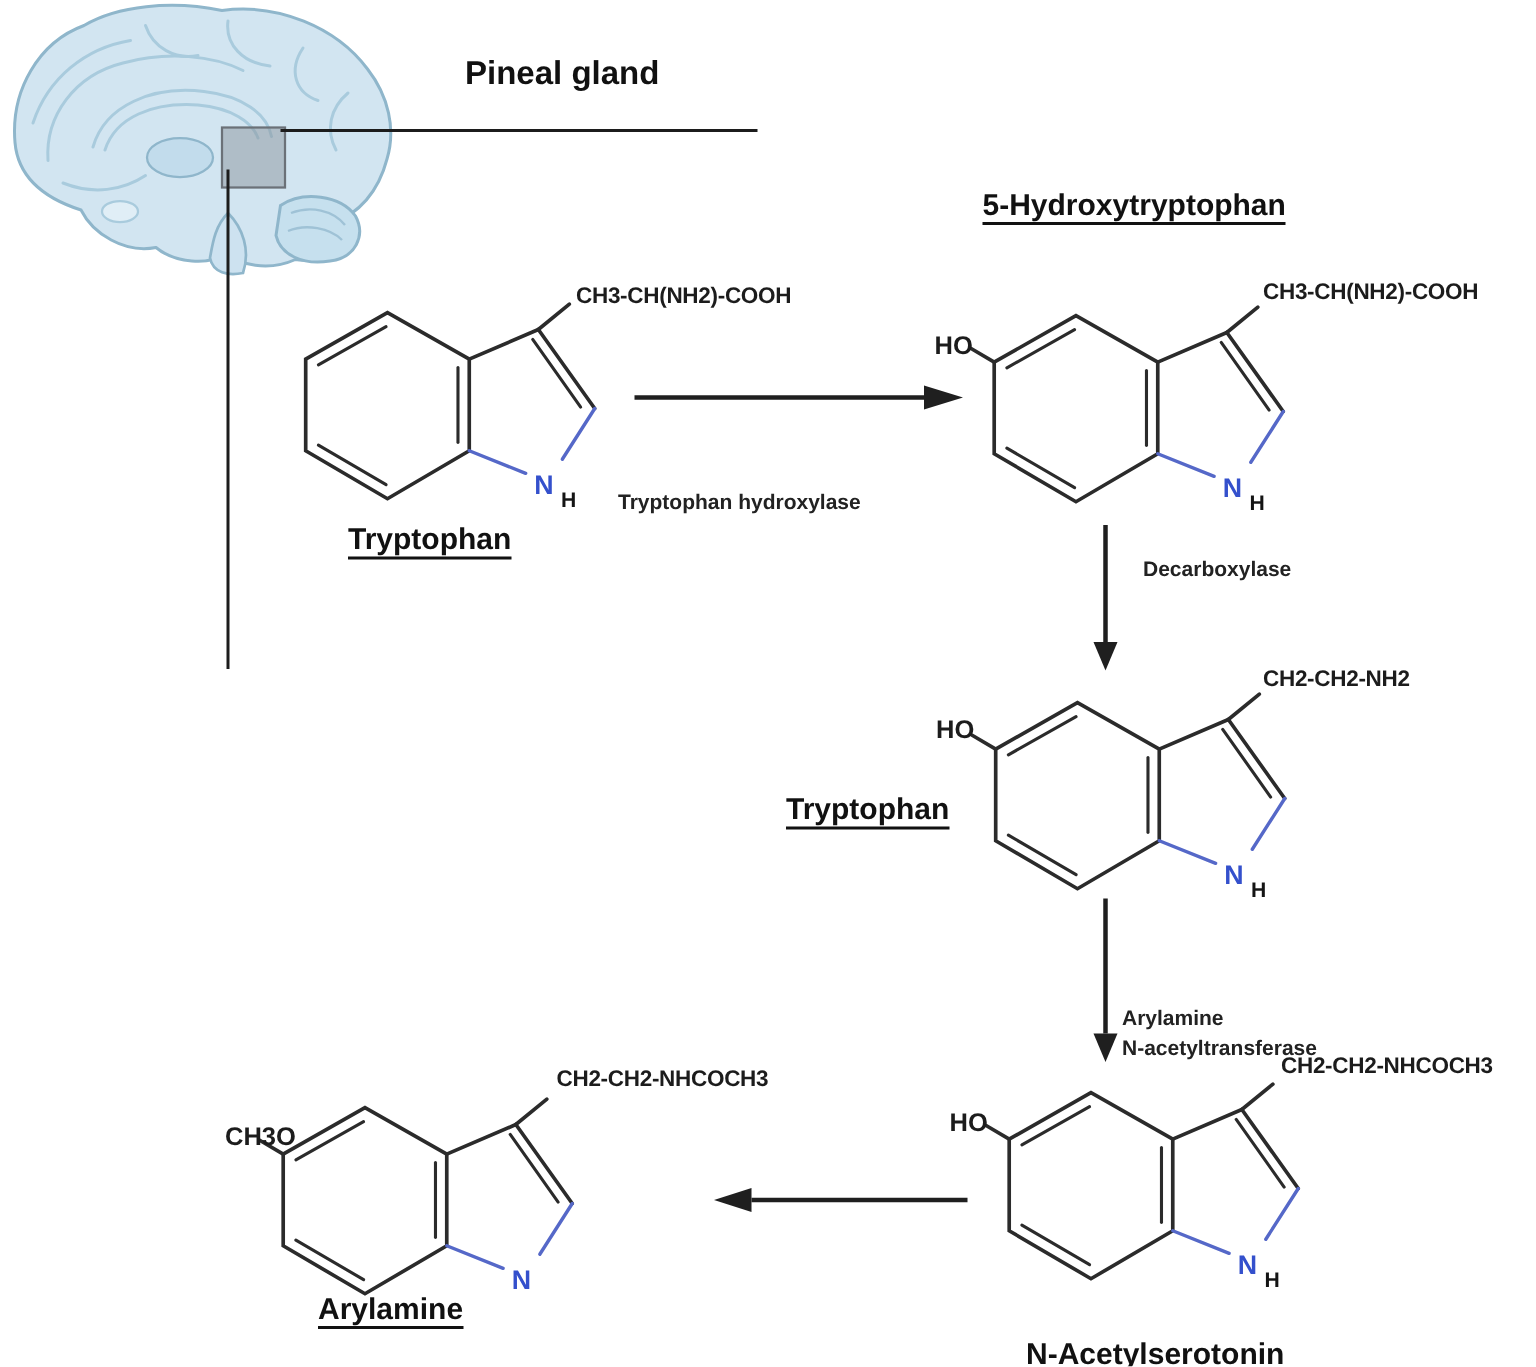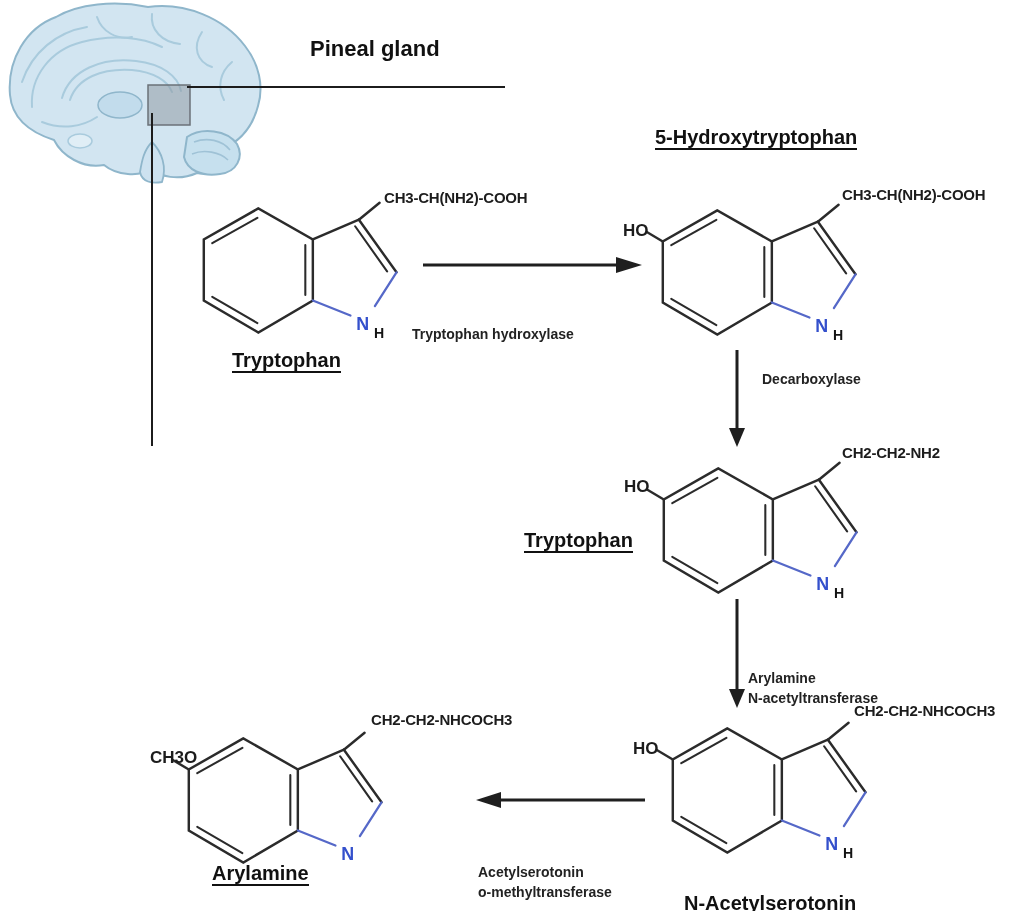"Acetylserotonin" div.abs { html: <div> <div>Acetylserotonin</div> <div>o-methyltransferase</div> </div> -> none }
